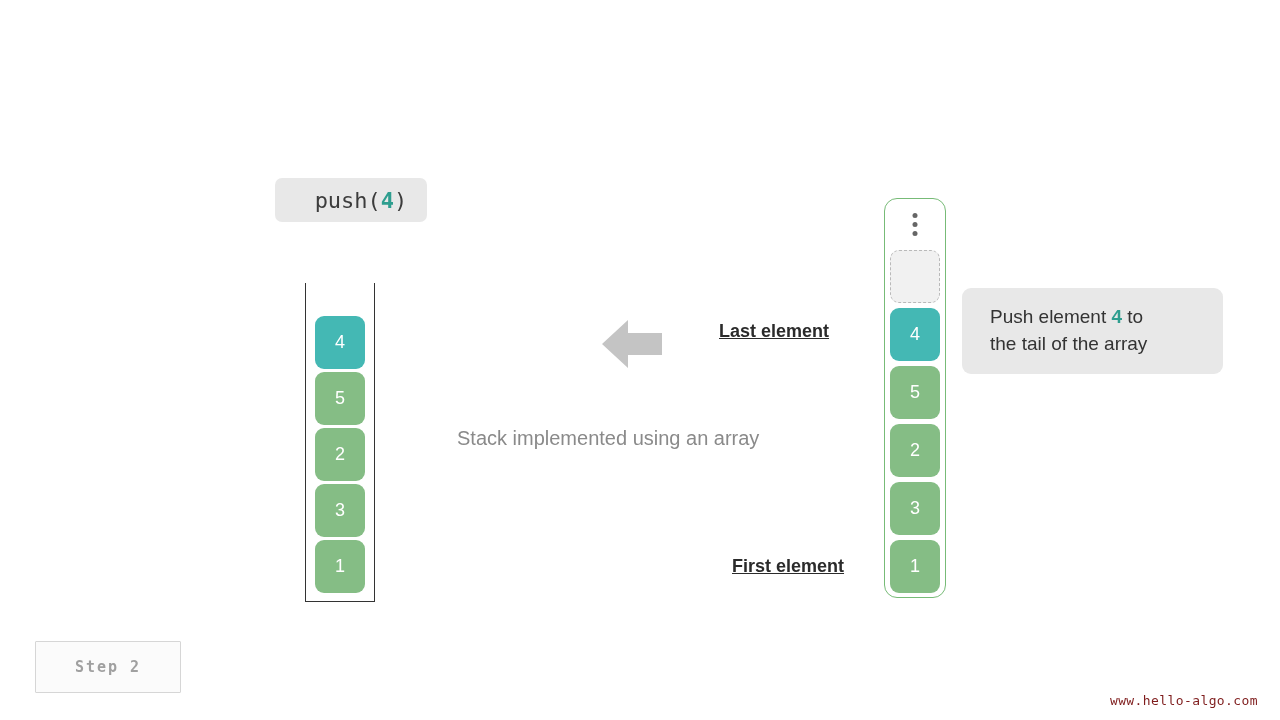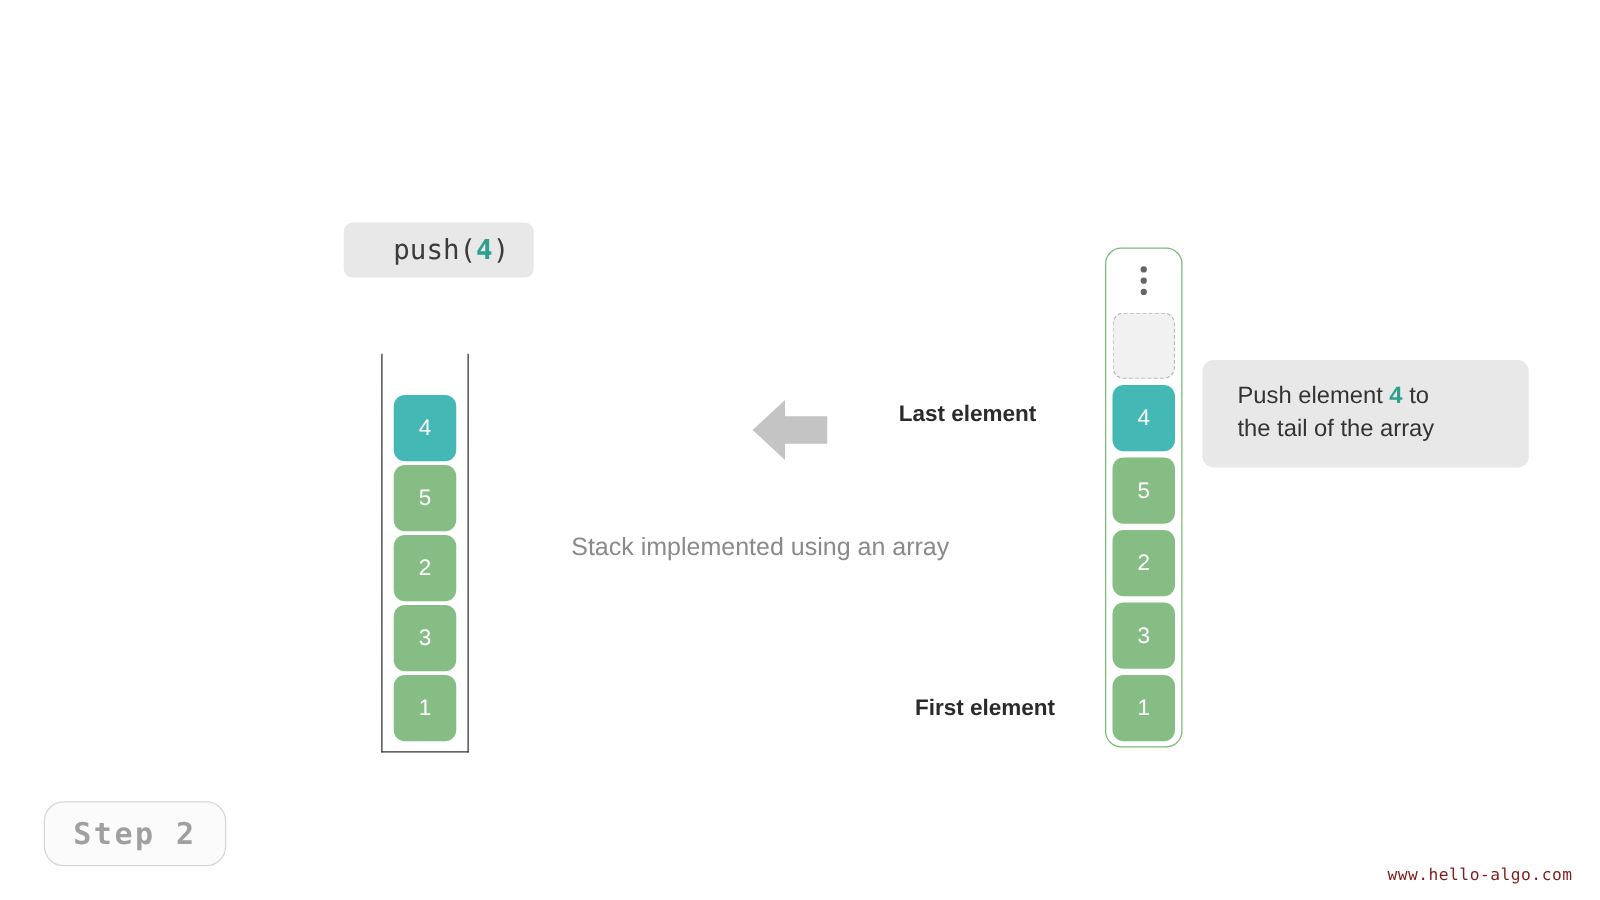"Last element" .anno-bold { text-decoration: none -> underline }
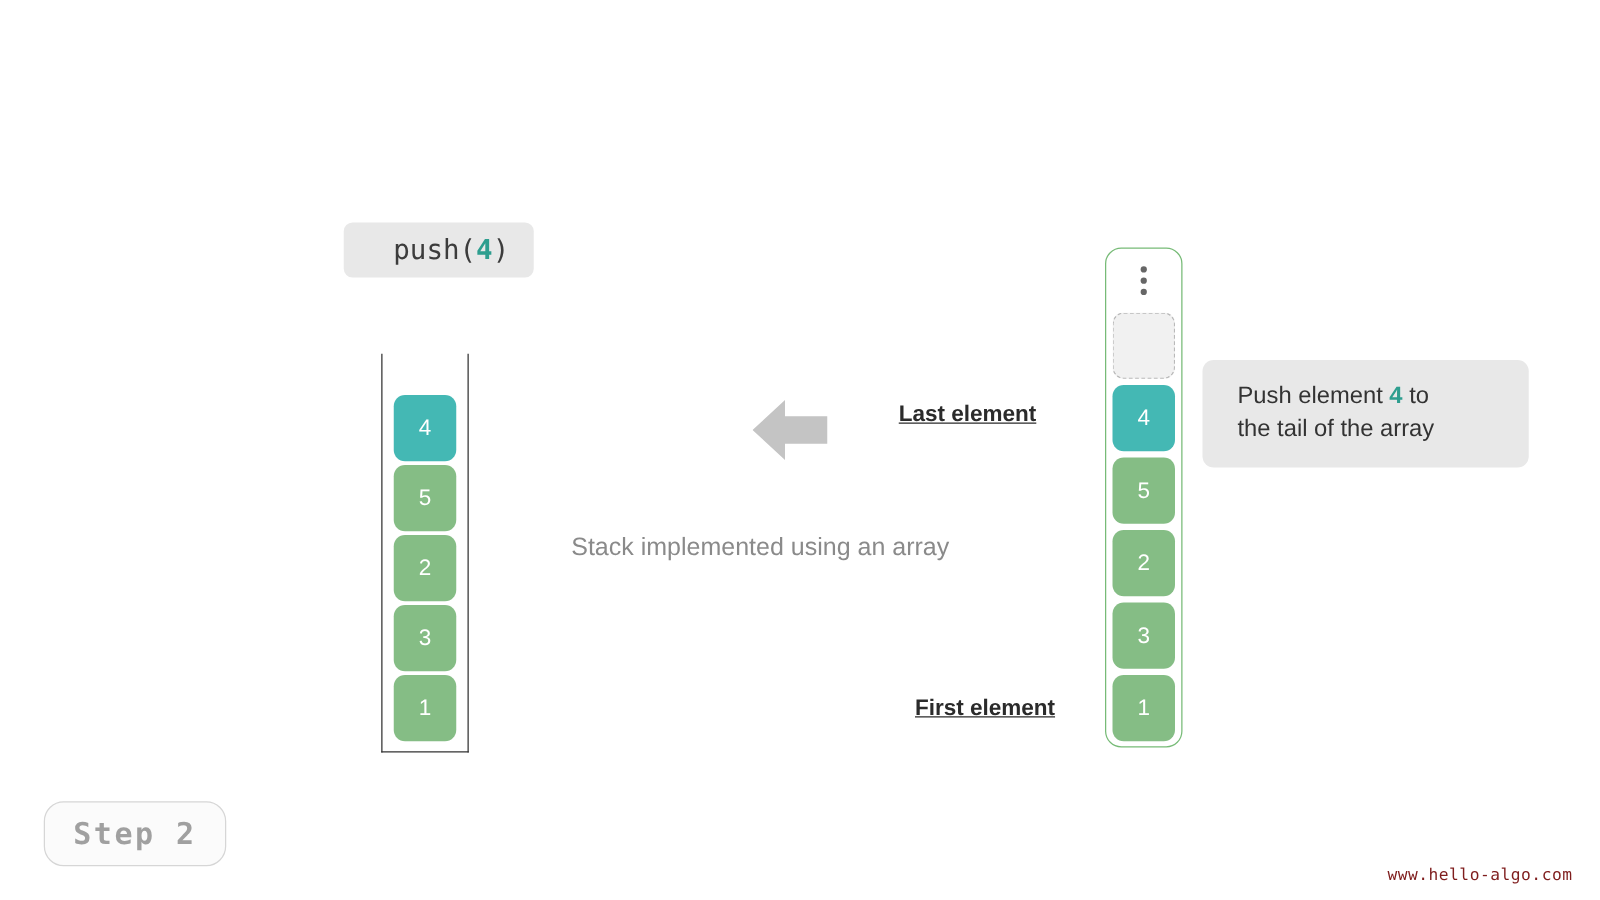"Step 2" .step-badge { border-radius: 16px -> 1px; font-size: 24px -> 15px }
